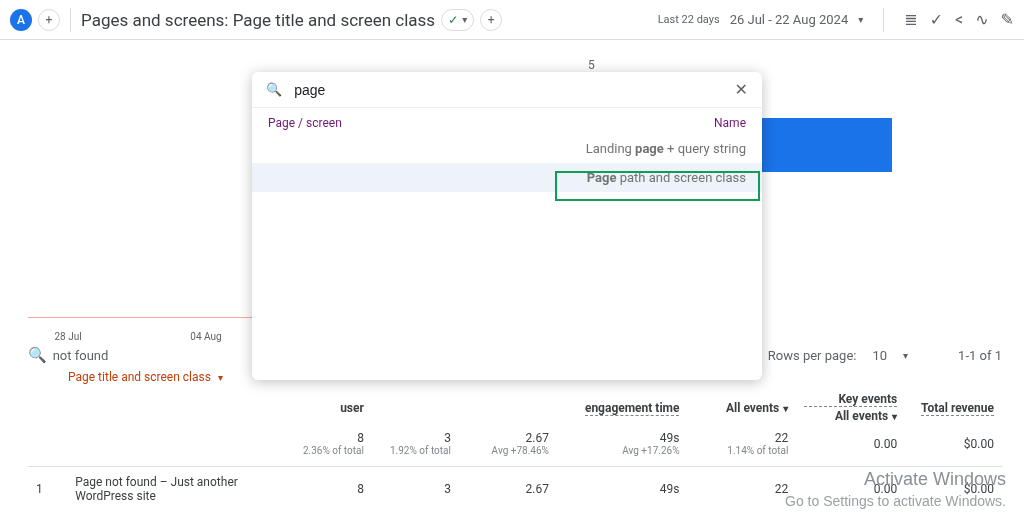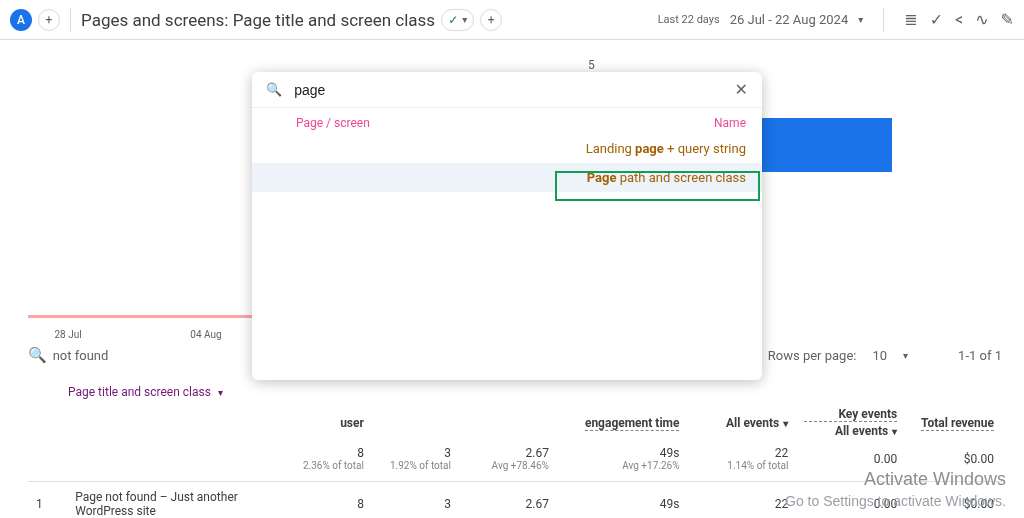"Page / screen" .modal-cols { color: #ec4899 -> #701a75; margin-left: 28px -> none }
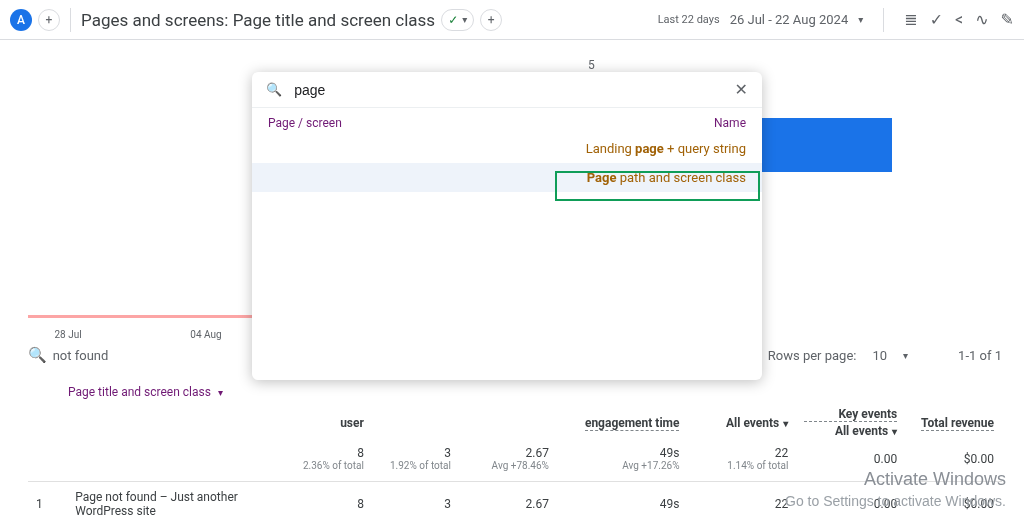"Landing page + query string" .modal-item { color: #a16207 -> #737373 }
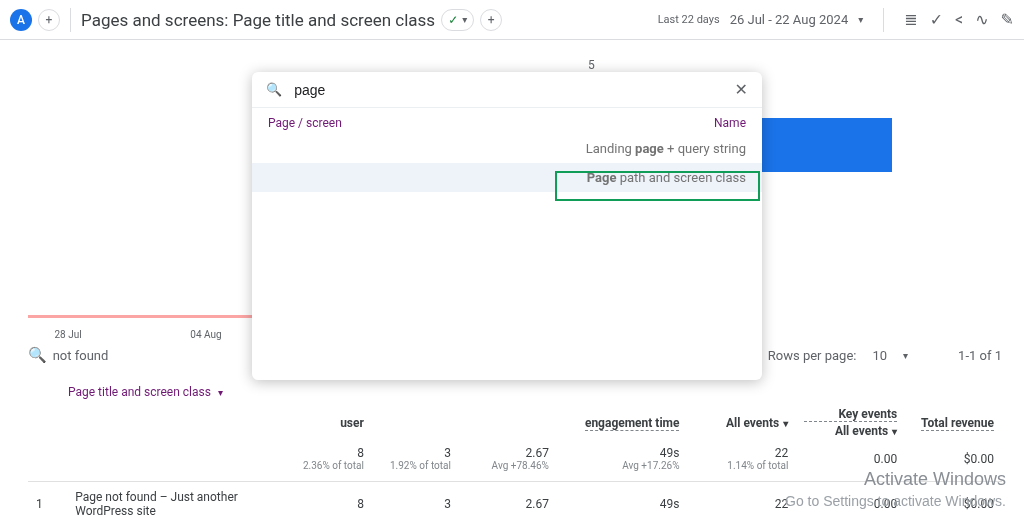"28 Jul" .line-area { border-bottom: 3px solid #fca5a5 -> 1px solid #fca5a5 }
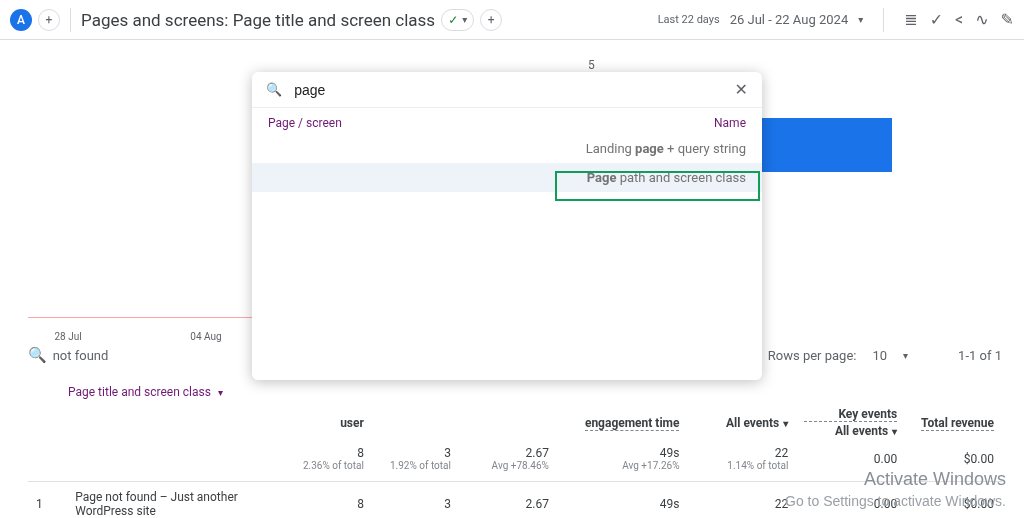"Page title and screen class" .dim-row { color: #701a75 -> #c2410c; margin-top: 21px -> 6px }
